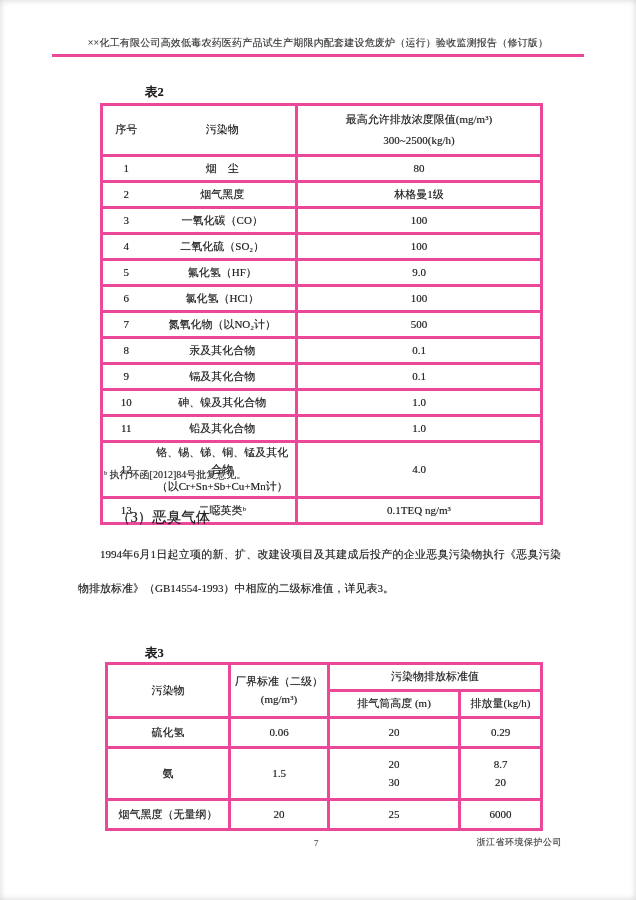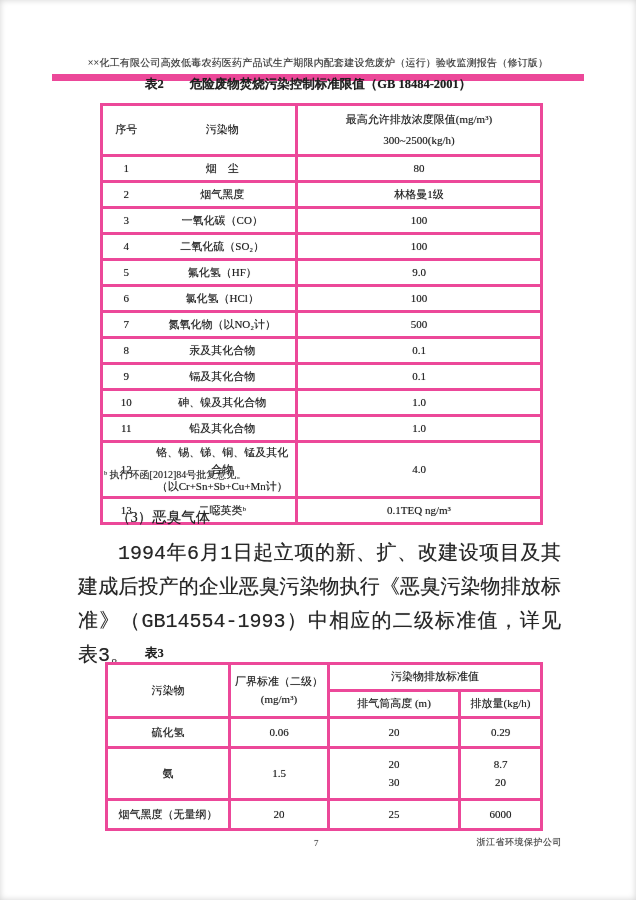"××化工有限公司高效低毒农药医药产品试生产期限内配套建设危废炉（运行）验收监测报" .doc-header { border-bottom: 7px solid #ec4899 -> 3px solid #ec4899; margin-top: 20px -> none }
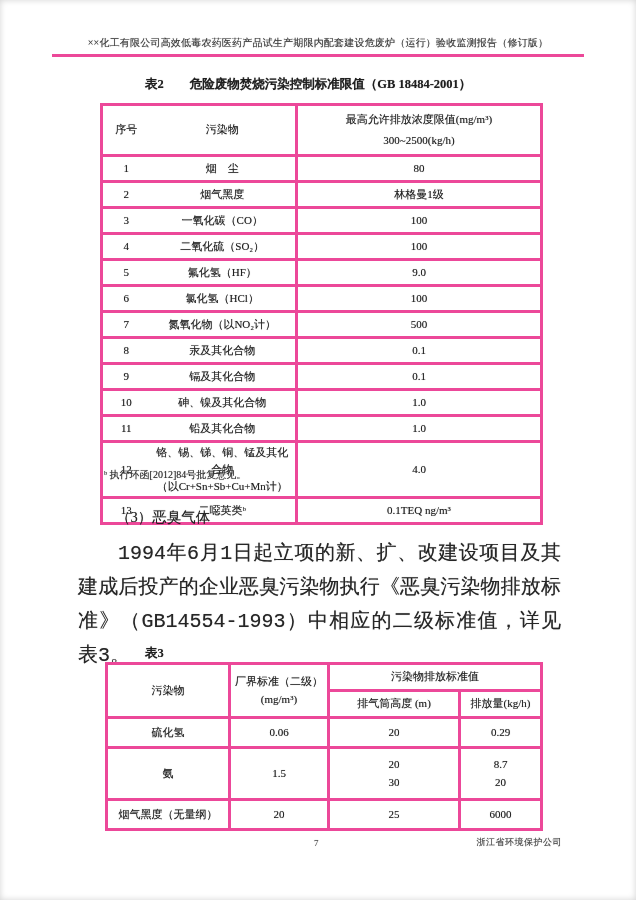"表2" .cap2 { top: 76px -> 84px }
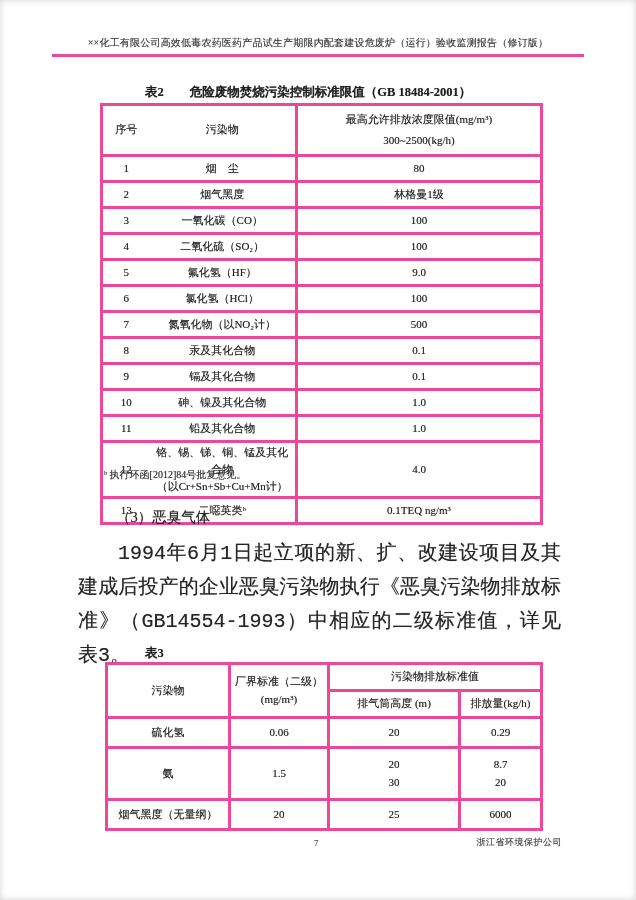"危险废物焚烧污染控制标准限值（GB 18484-2001）" span.cap-title { html: <span>危险废物焚烧污染控制标准限值（GB 18484-2001）</span> -> none }
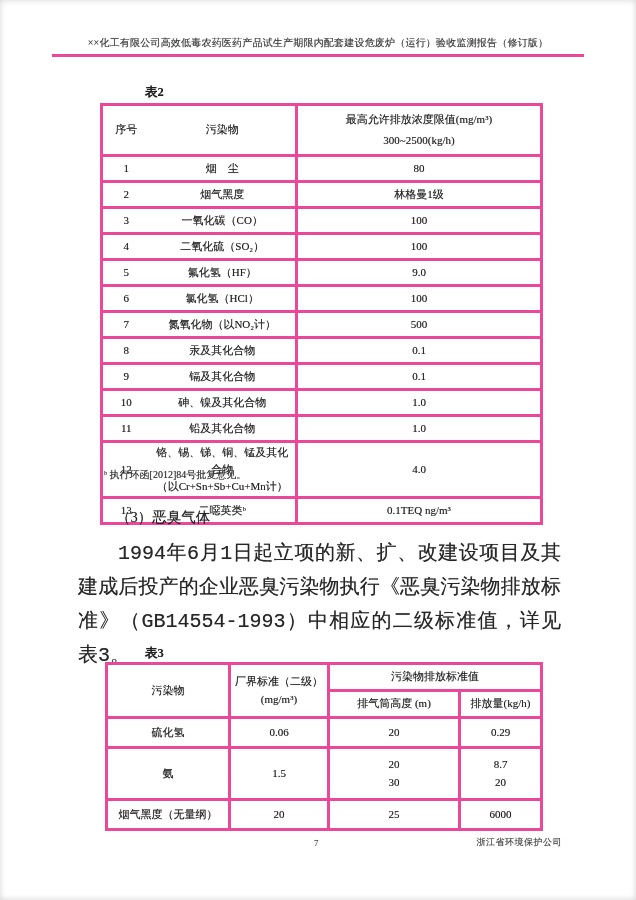"1994年6月1日起立项的新、扩、改建设项目及其建成后投产的企业恶臭污染物执行《" .para { font-family: Liberation Mono, monospace -> none; font-size: 20px -> 11px }
